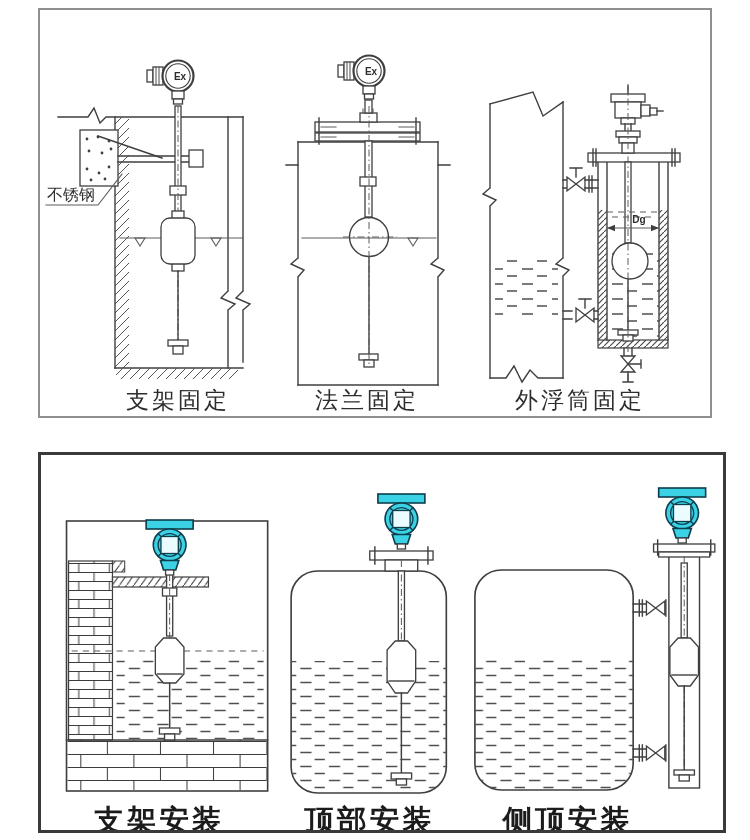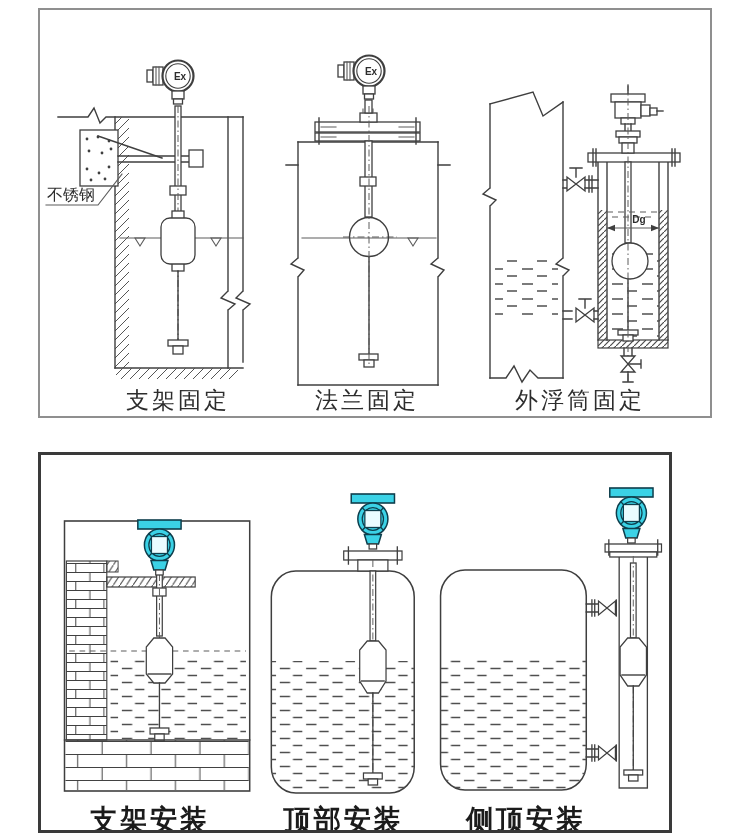"支架安装" #panel-install { width: 634px -> 688px }
